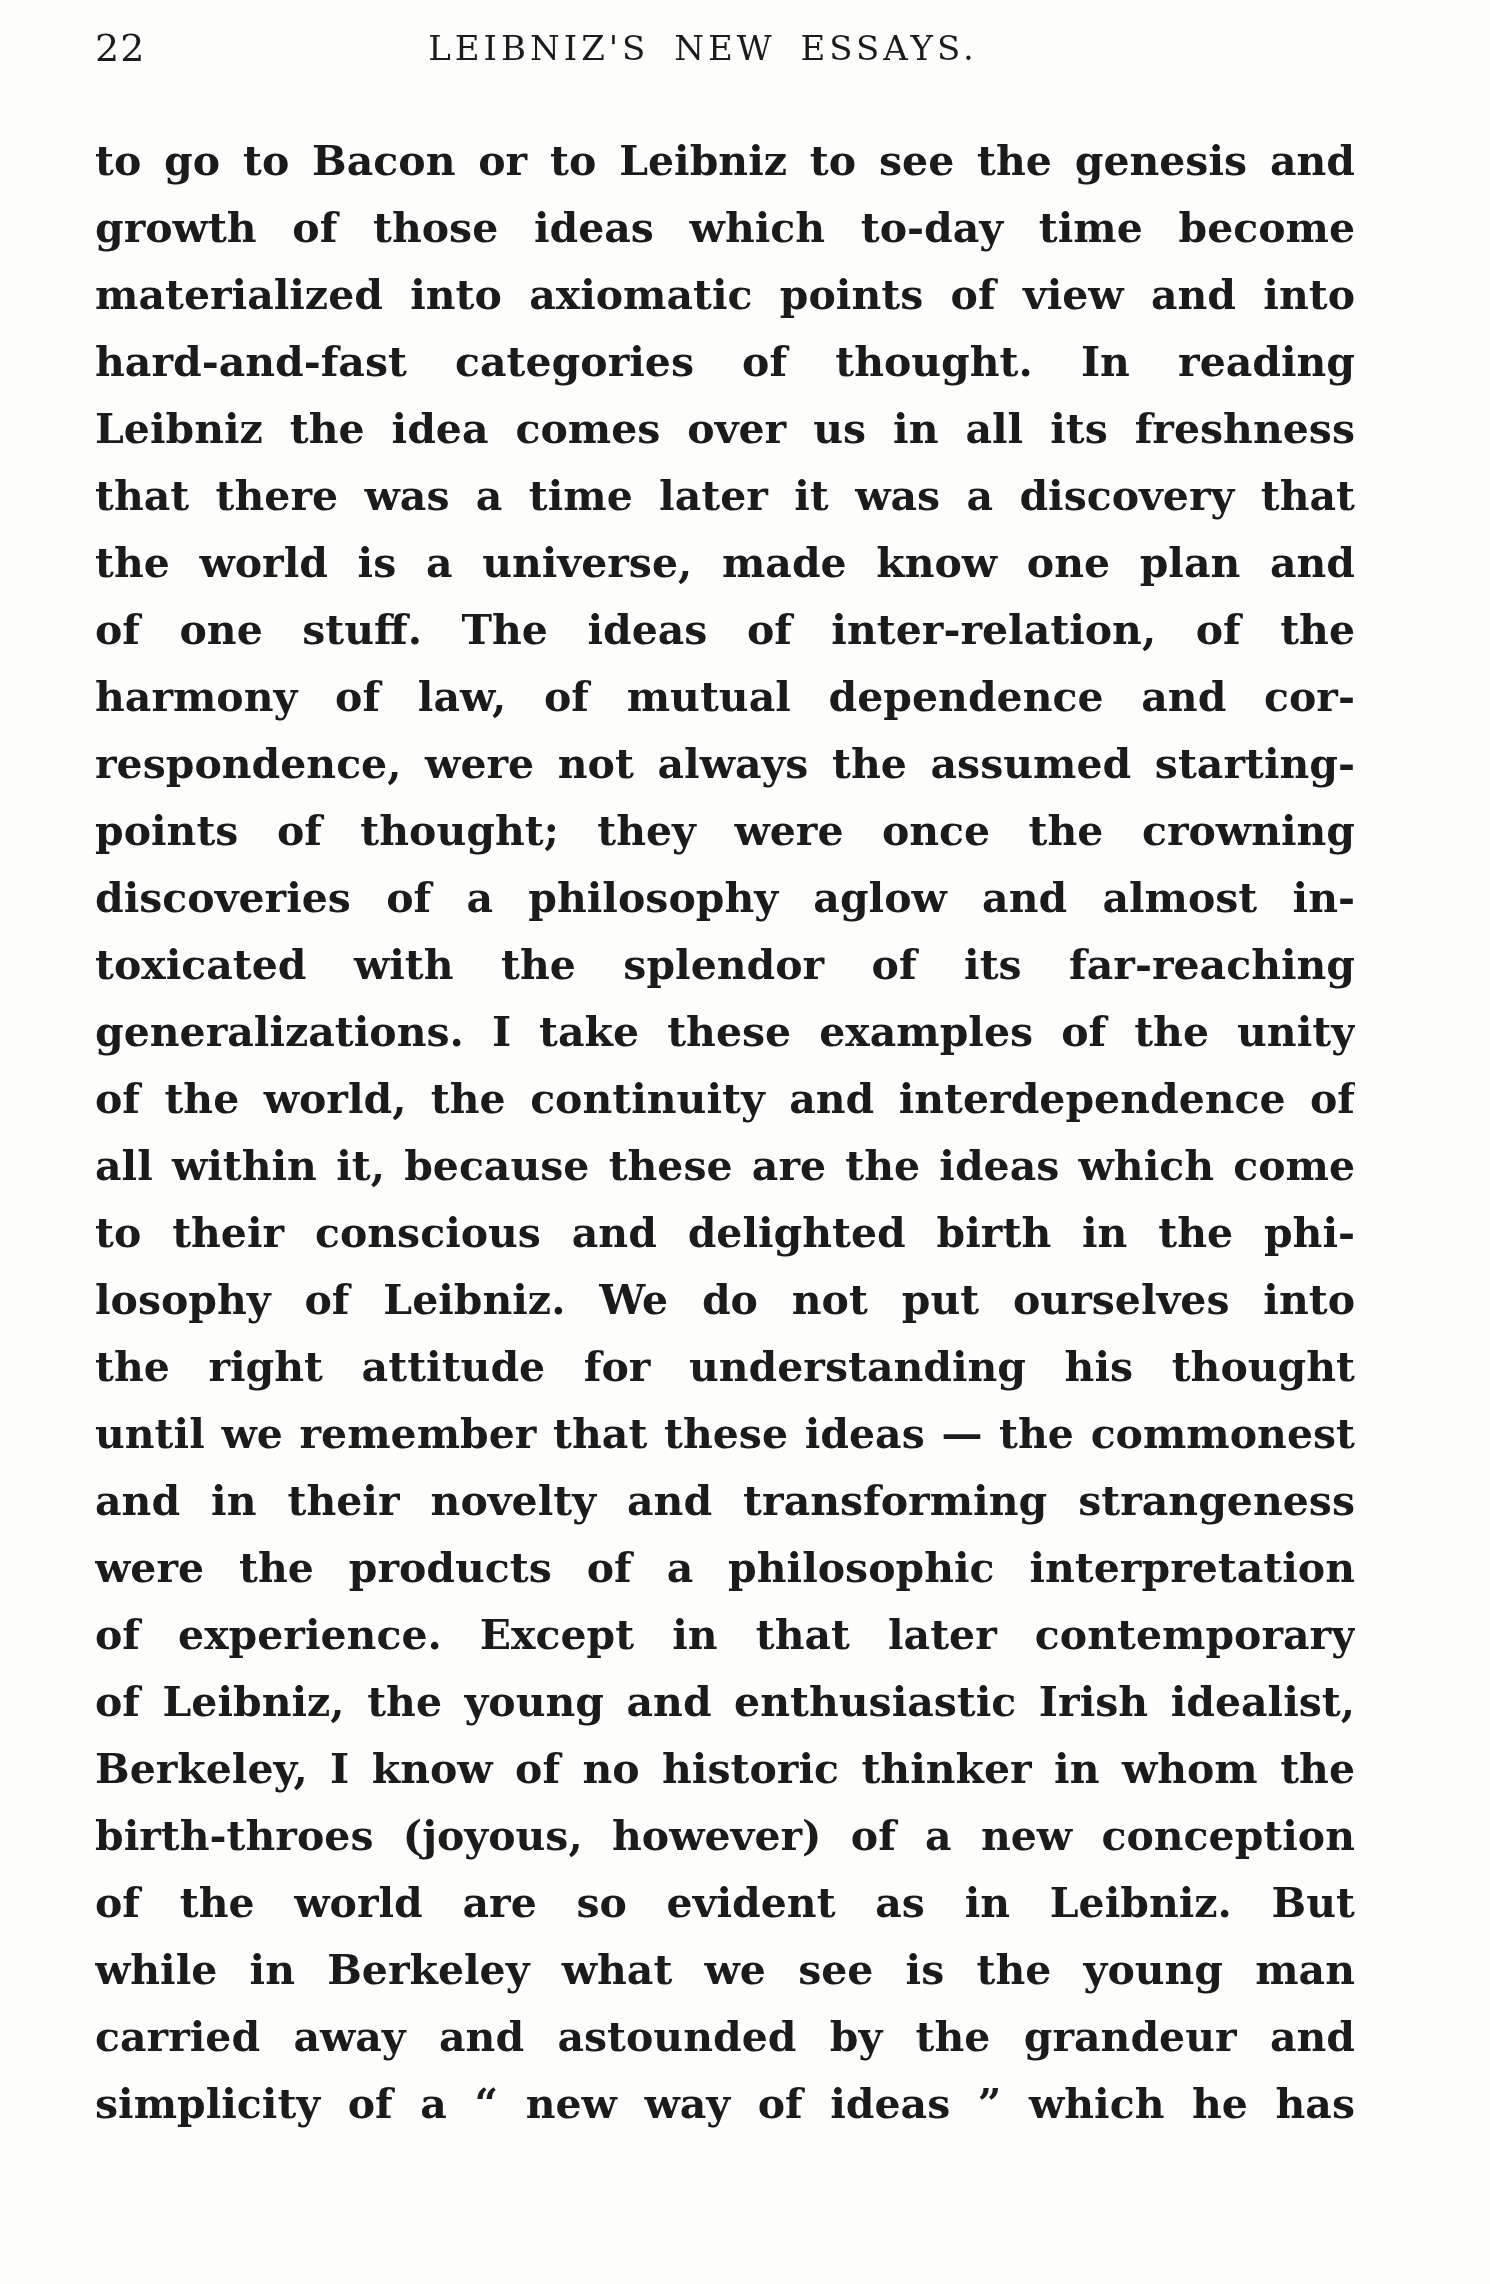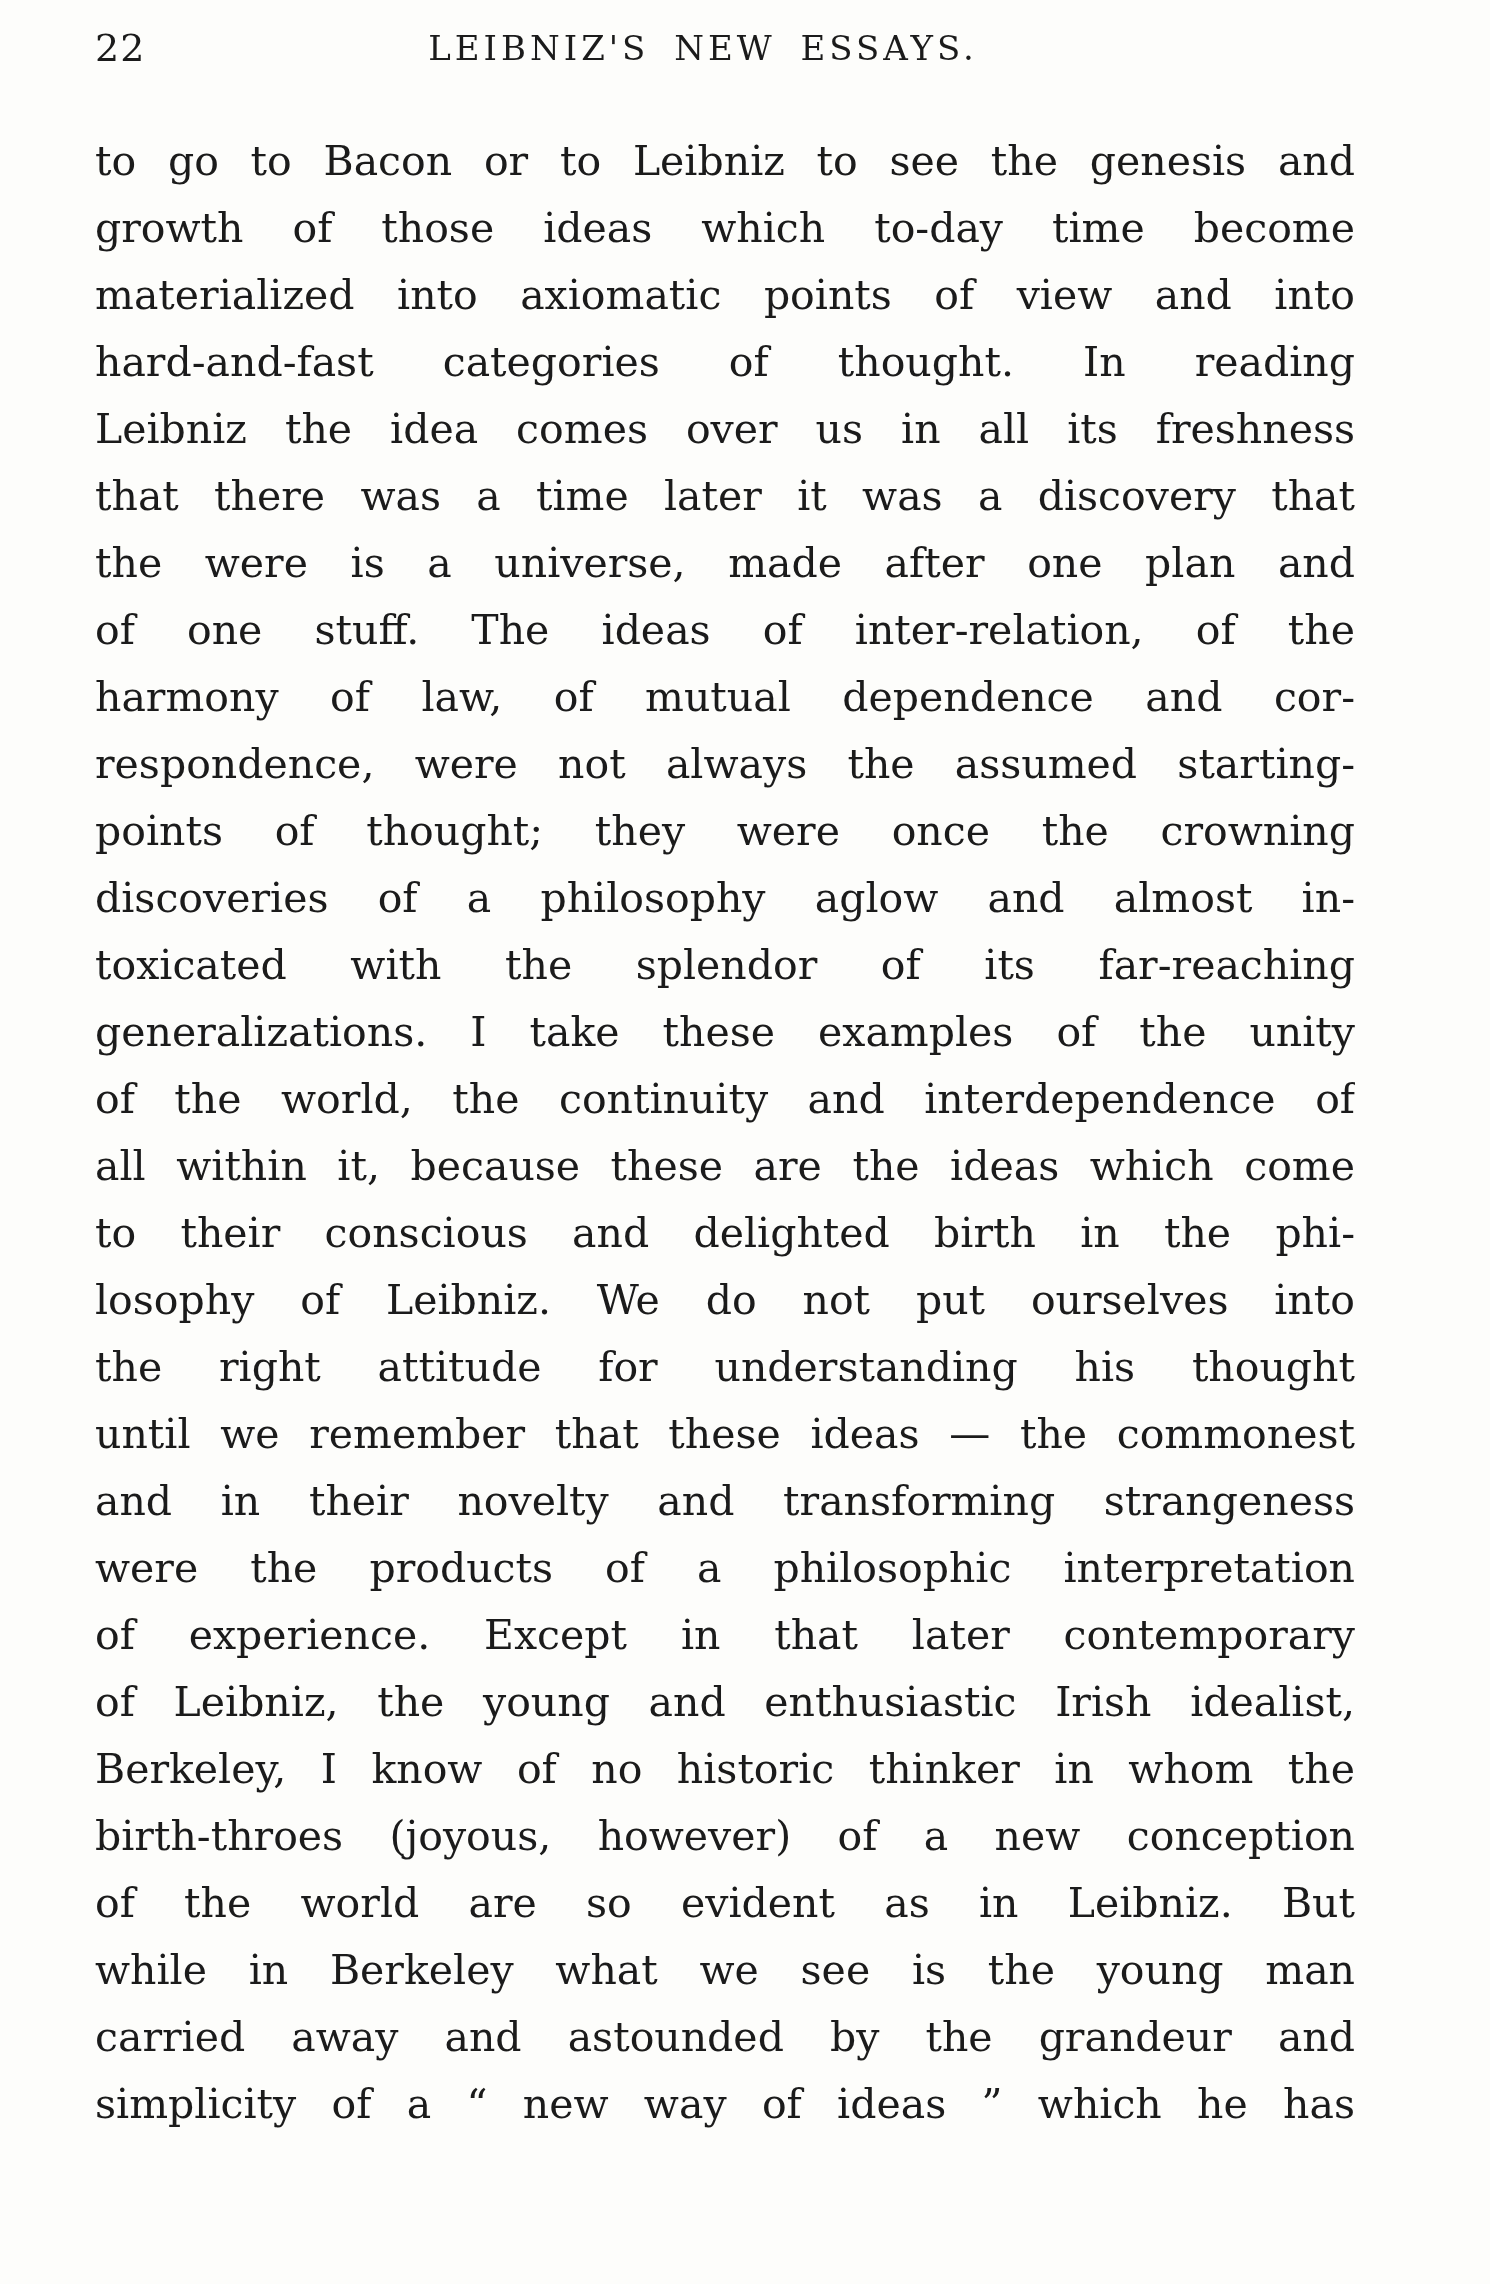"to go to Bacon or" .line { font-weight: none -> bold }
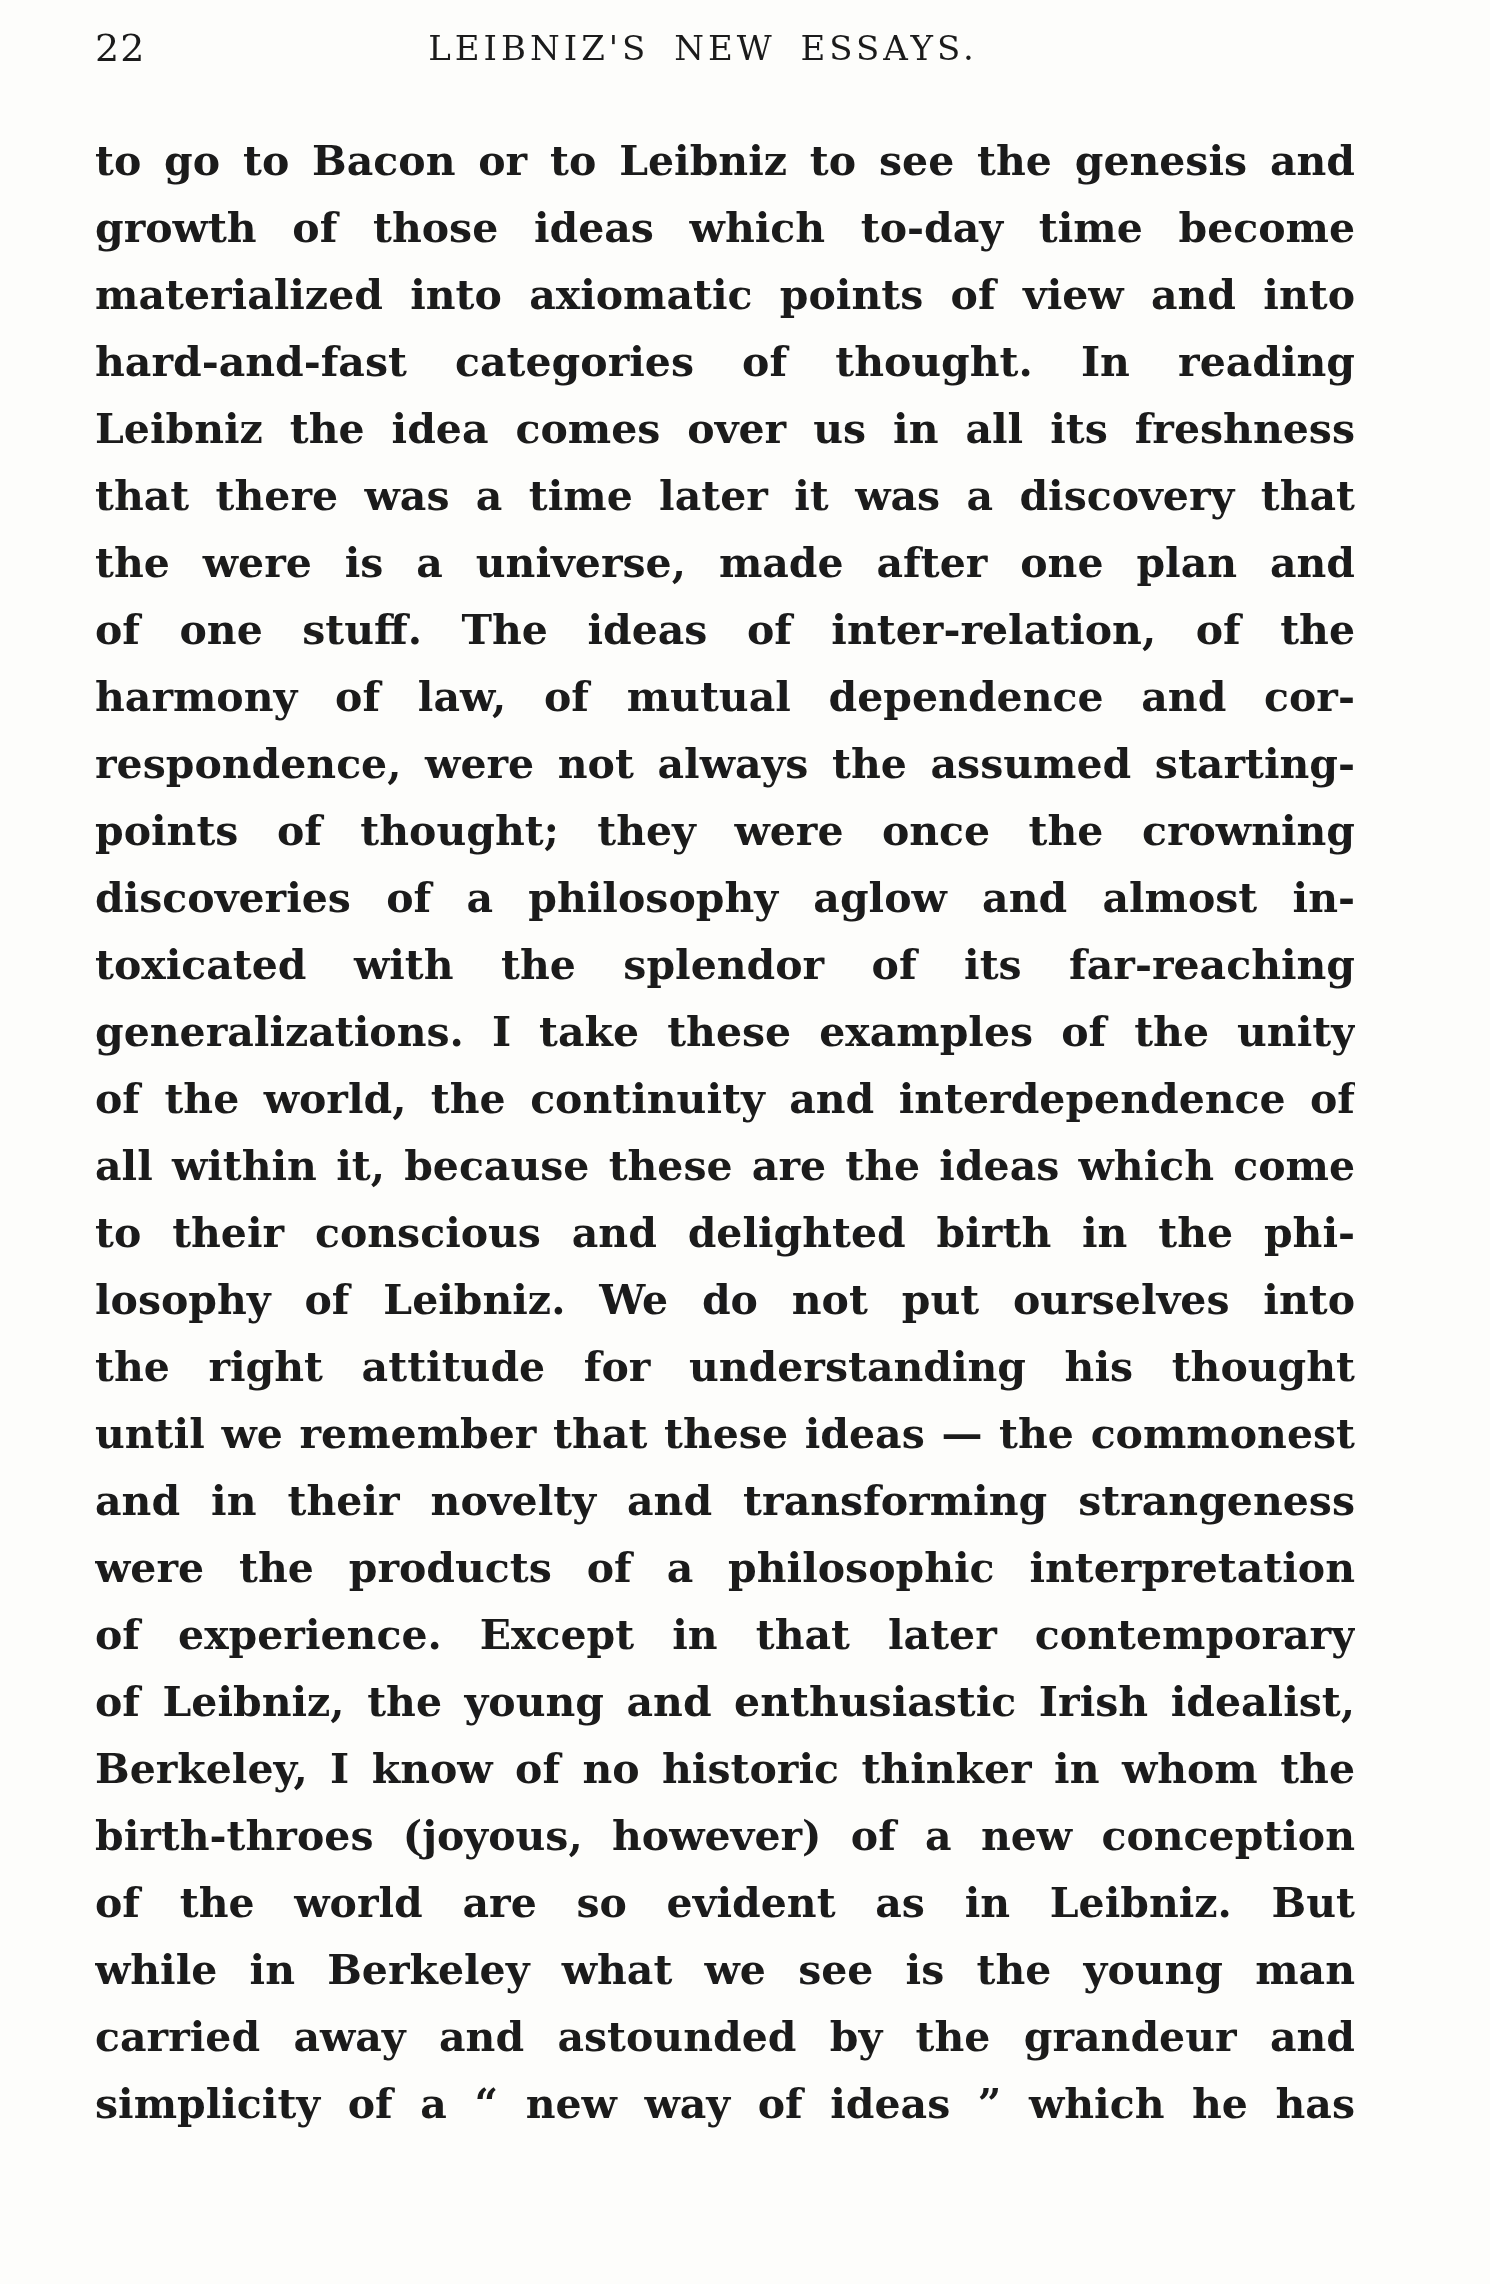"the were is a universe," div.line { text: were is a universe, made after -> world is a universe, made know }
